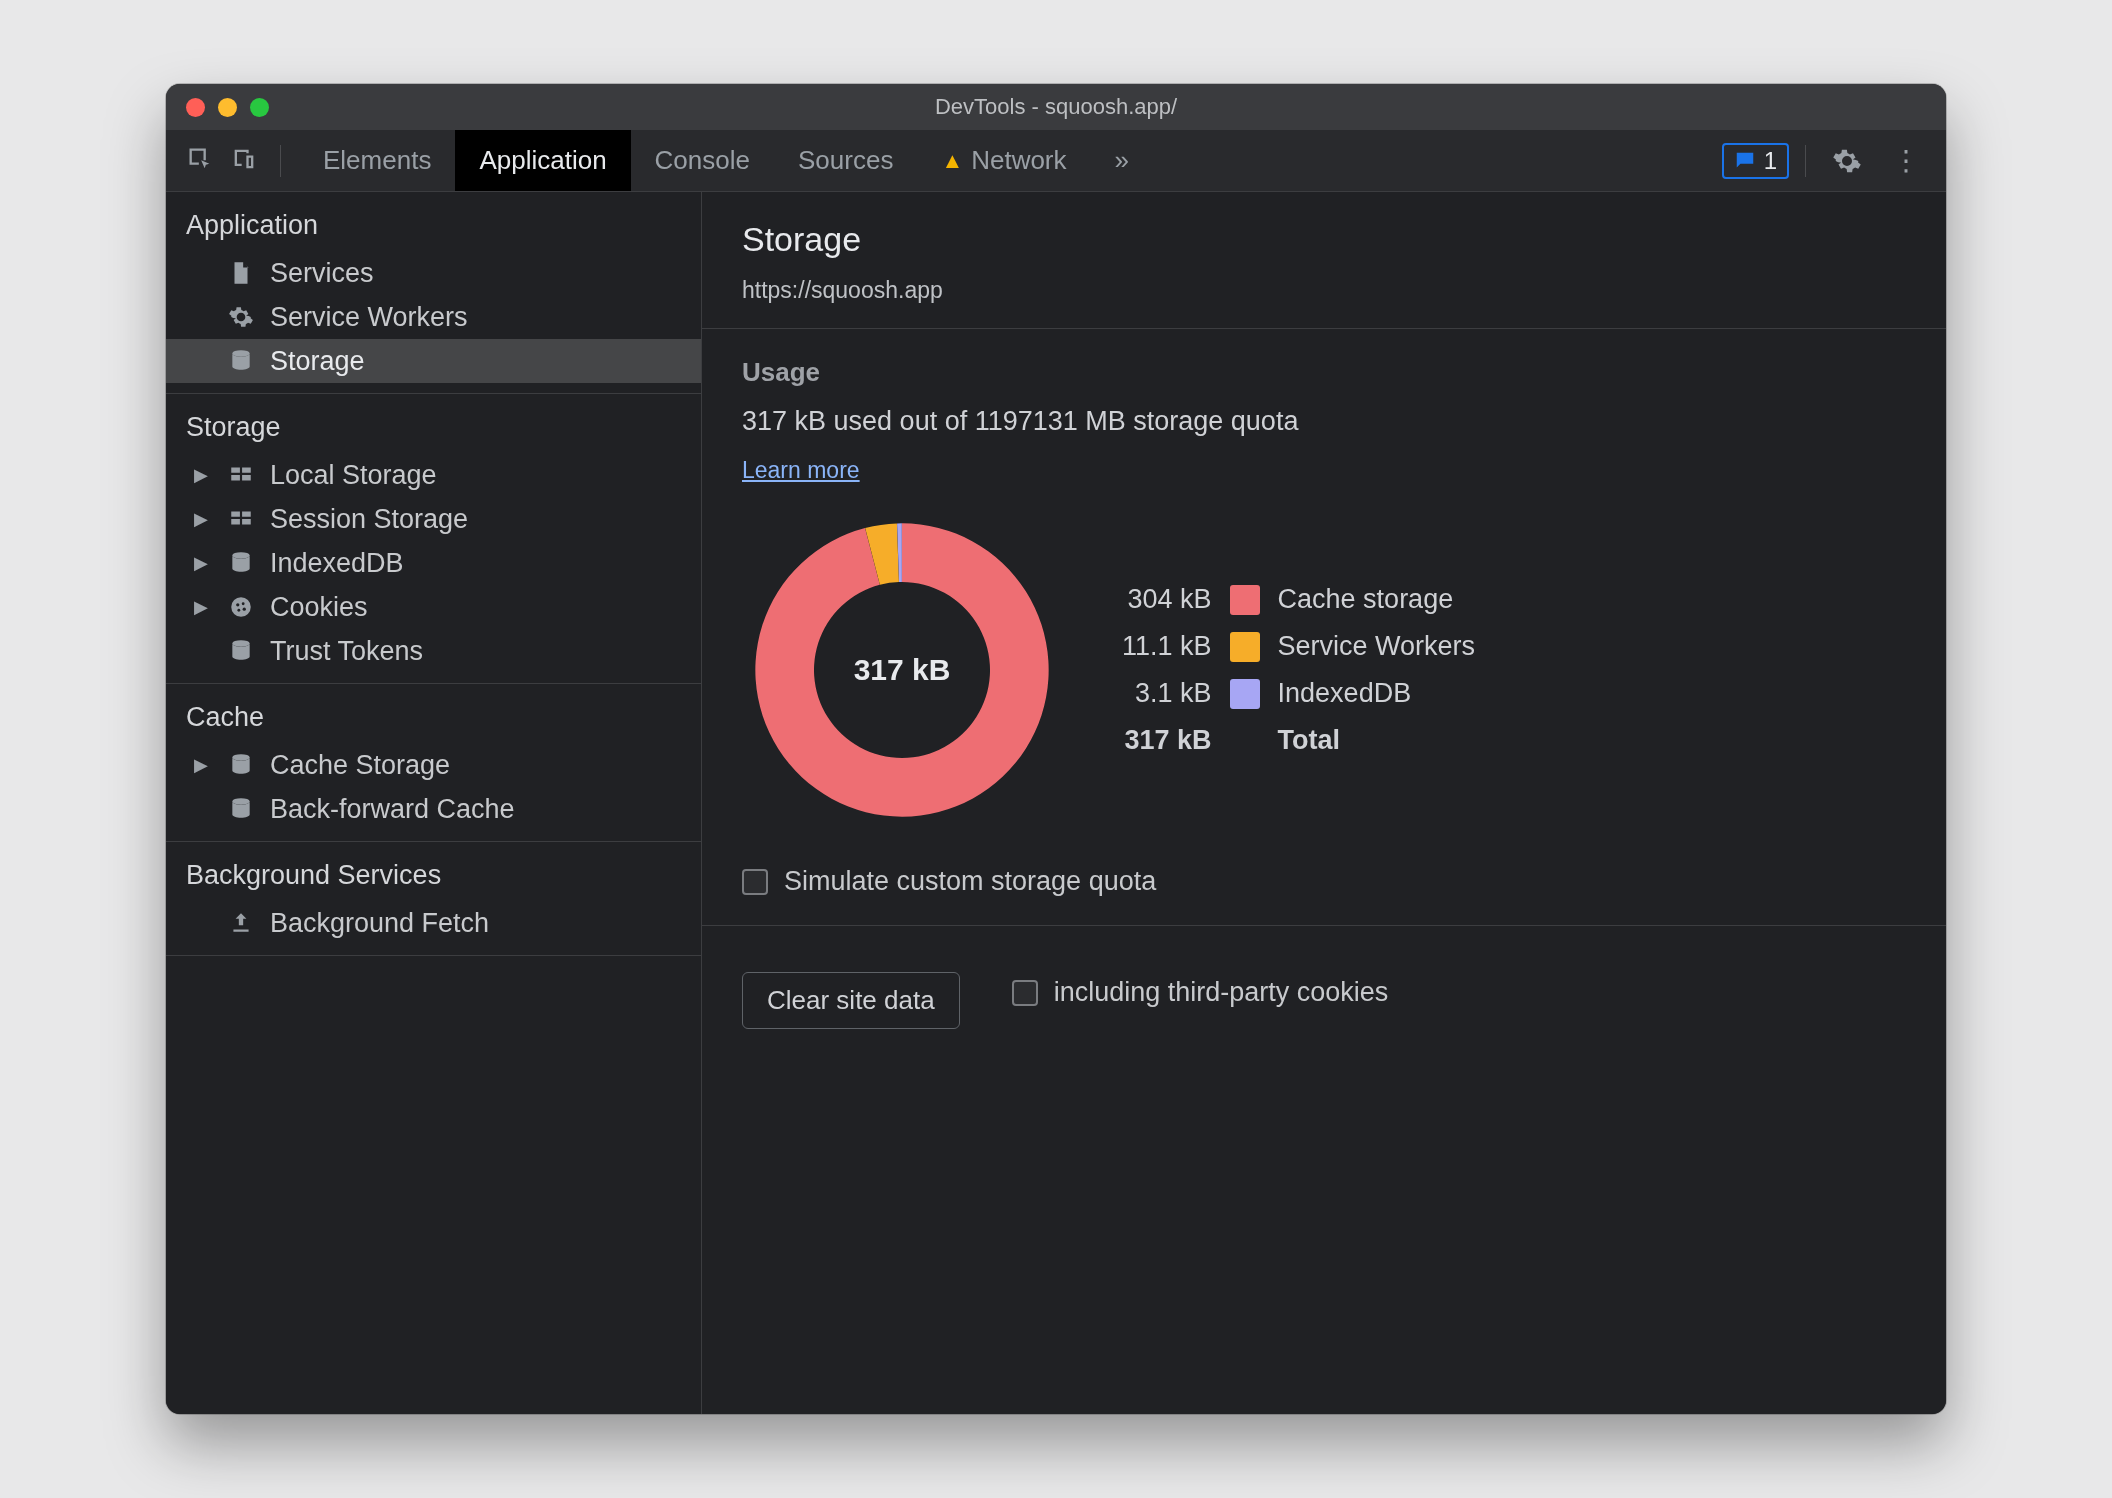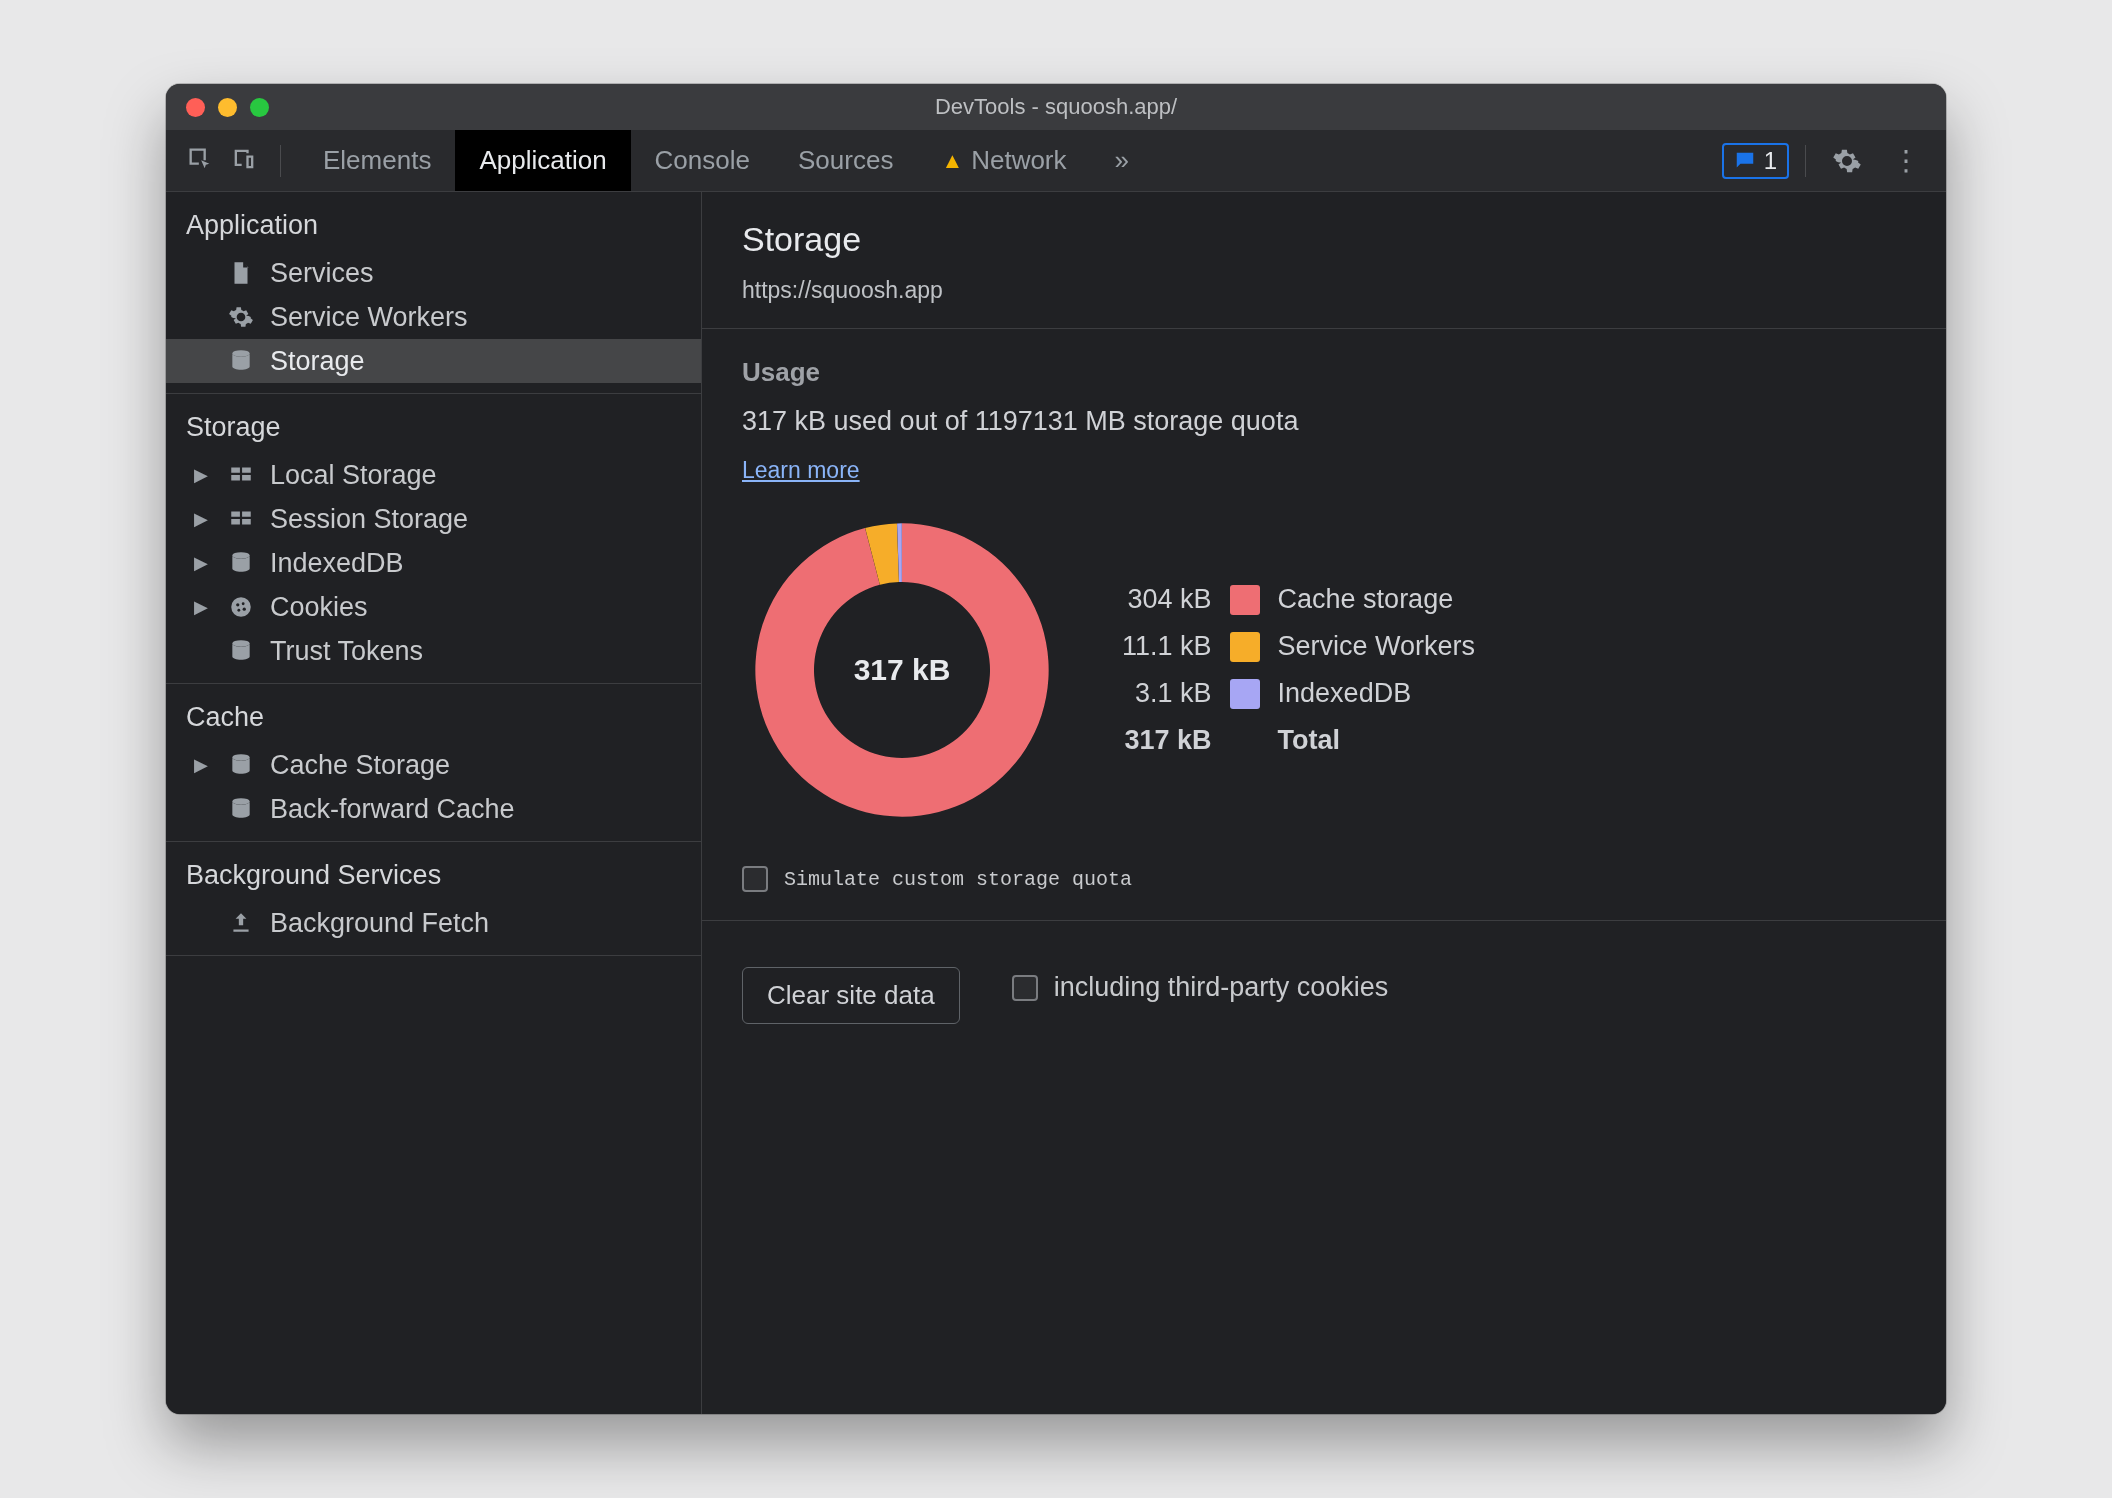"Simulate custom storage quota" .sim-row { font-family: Liberation Mono, monospace -> none; font-size: 20px -> 27px }
